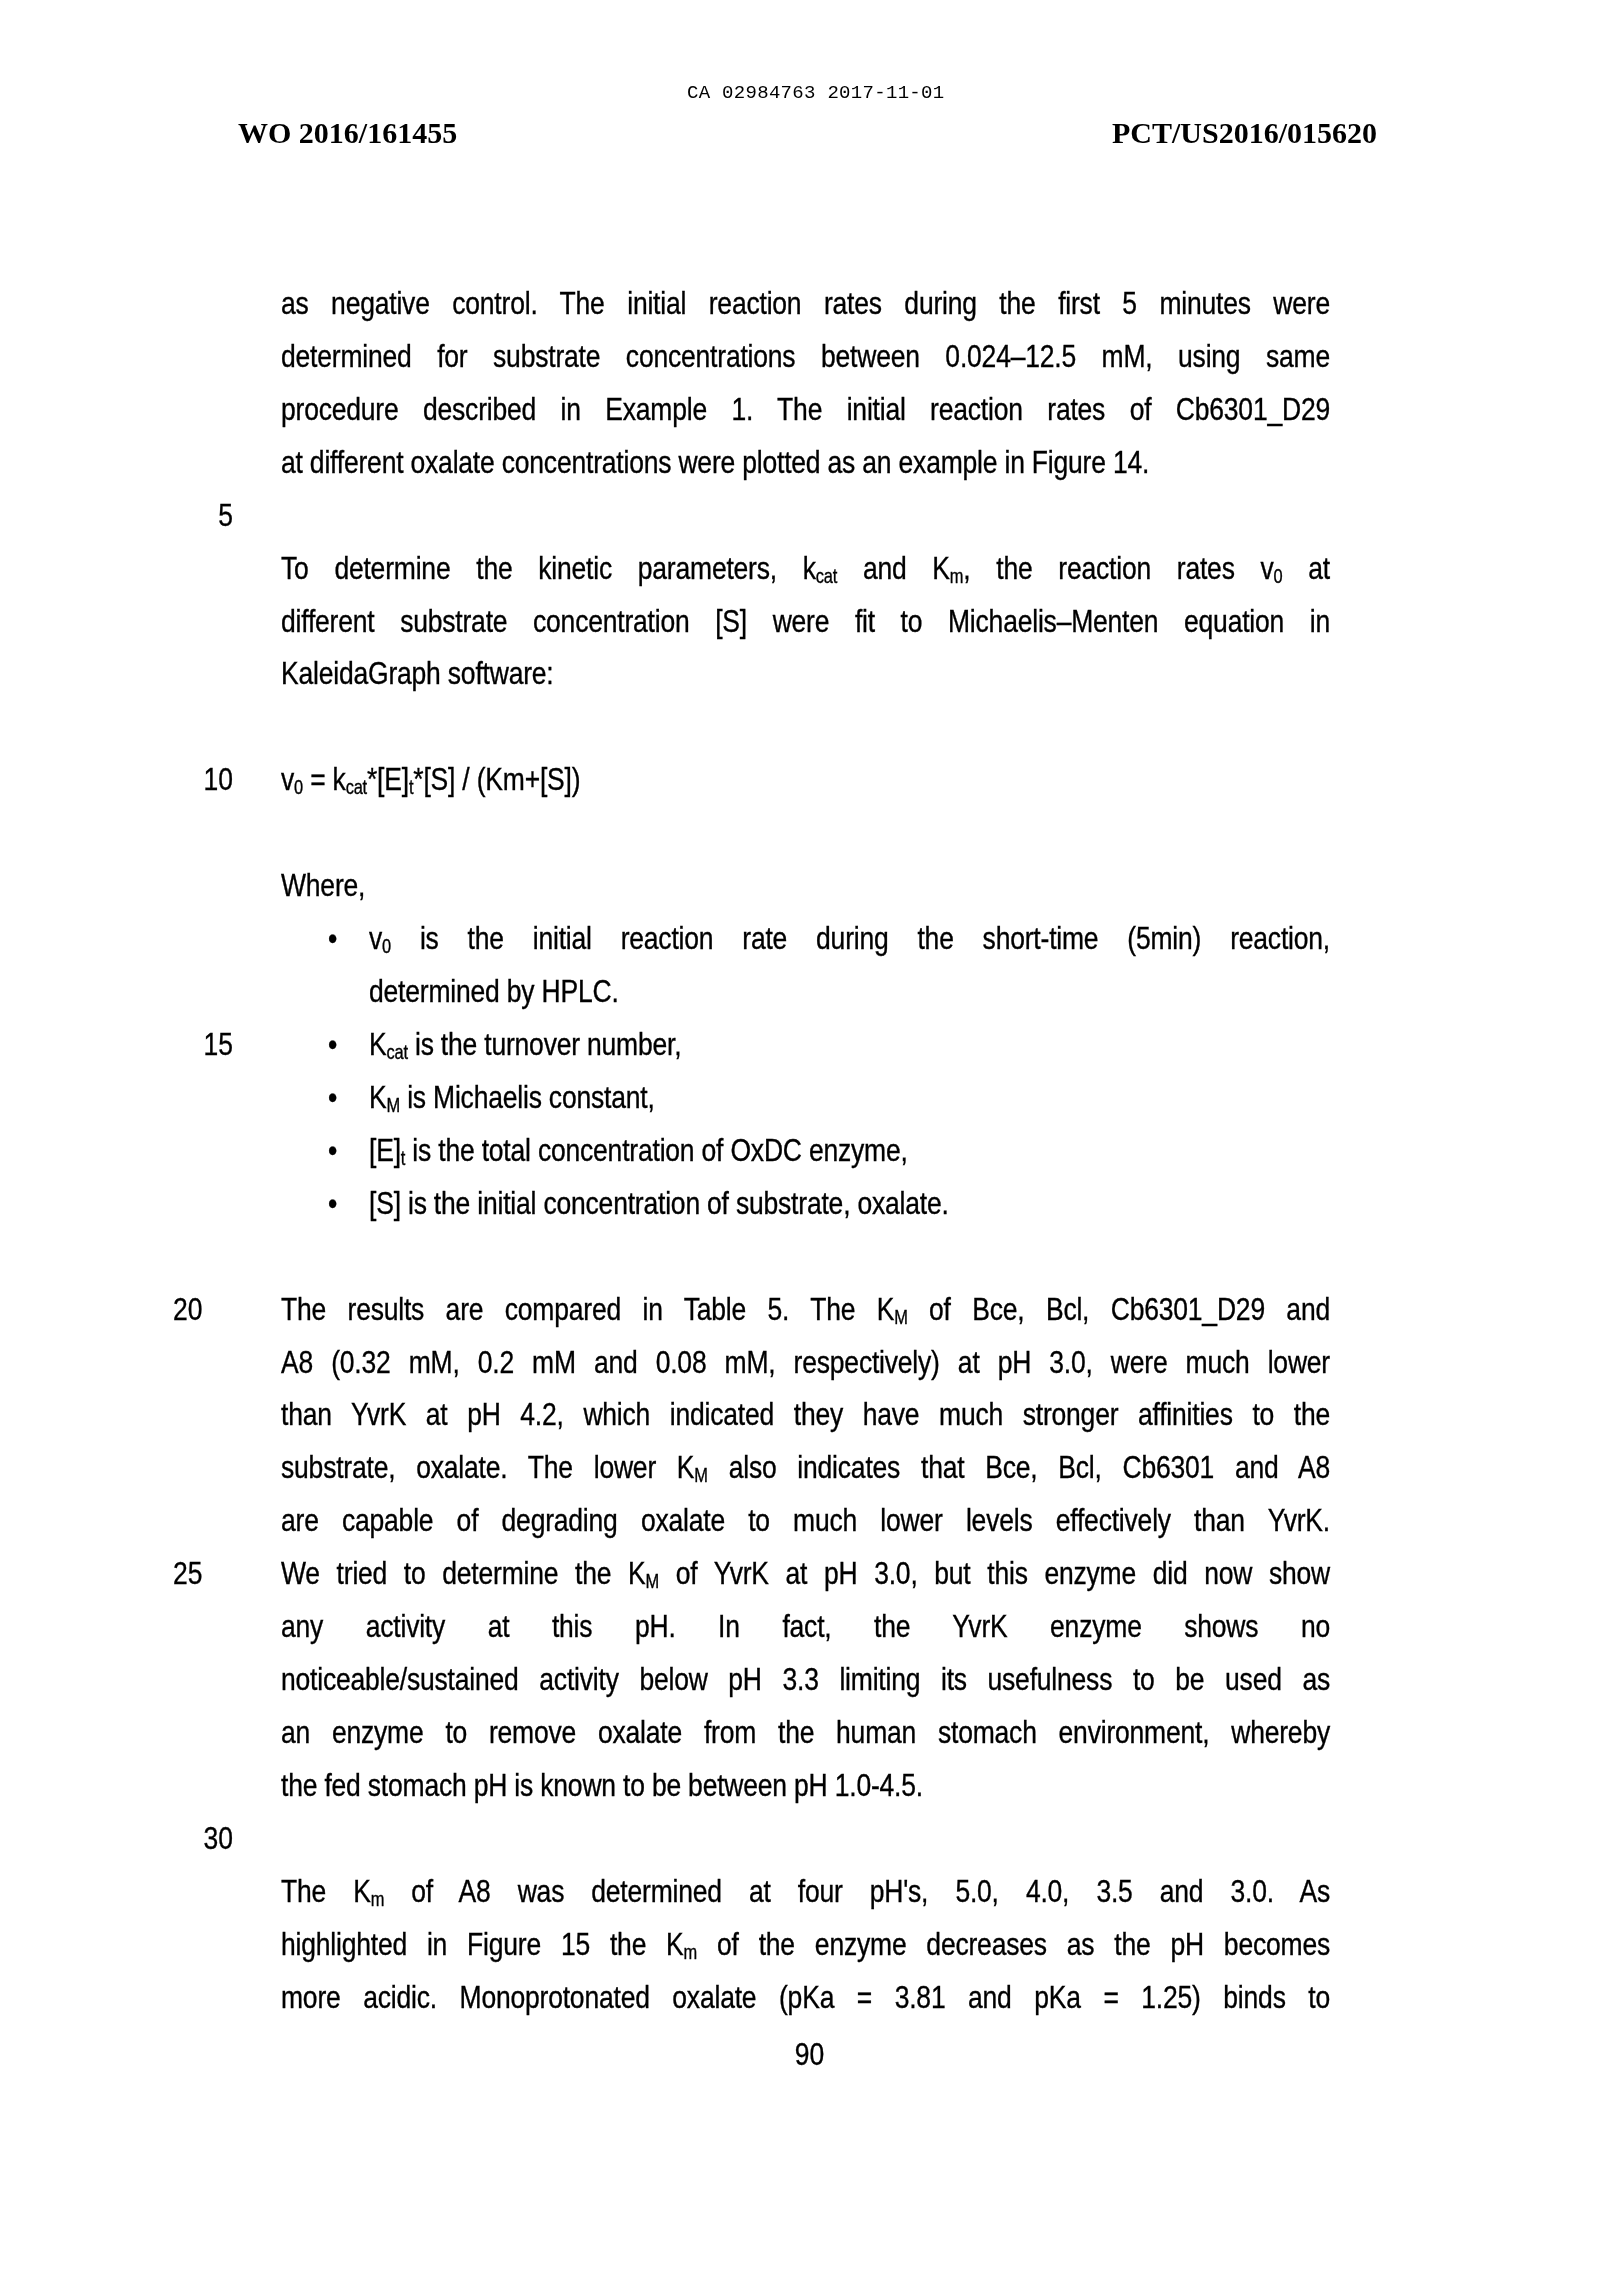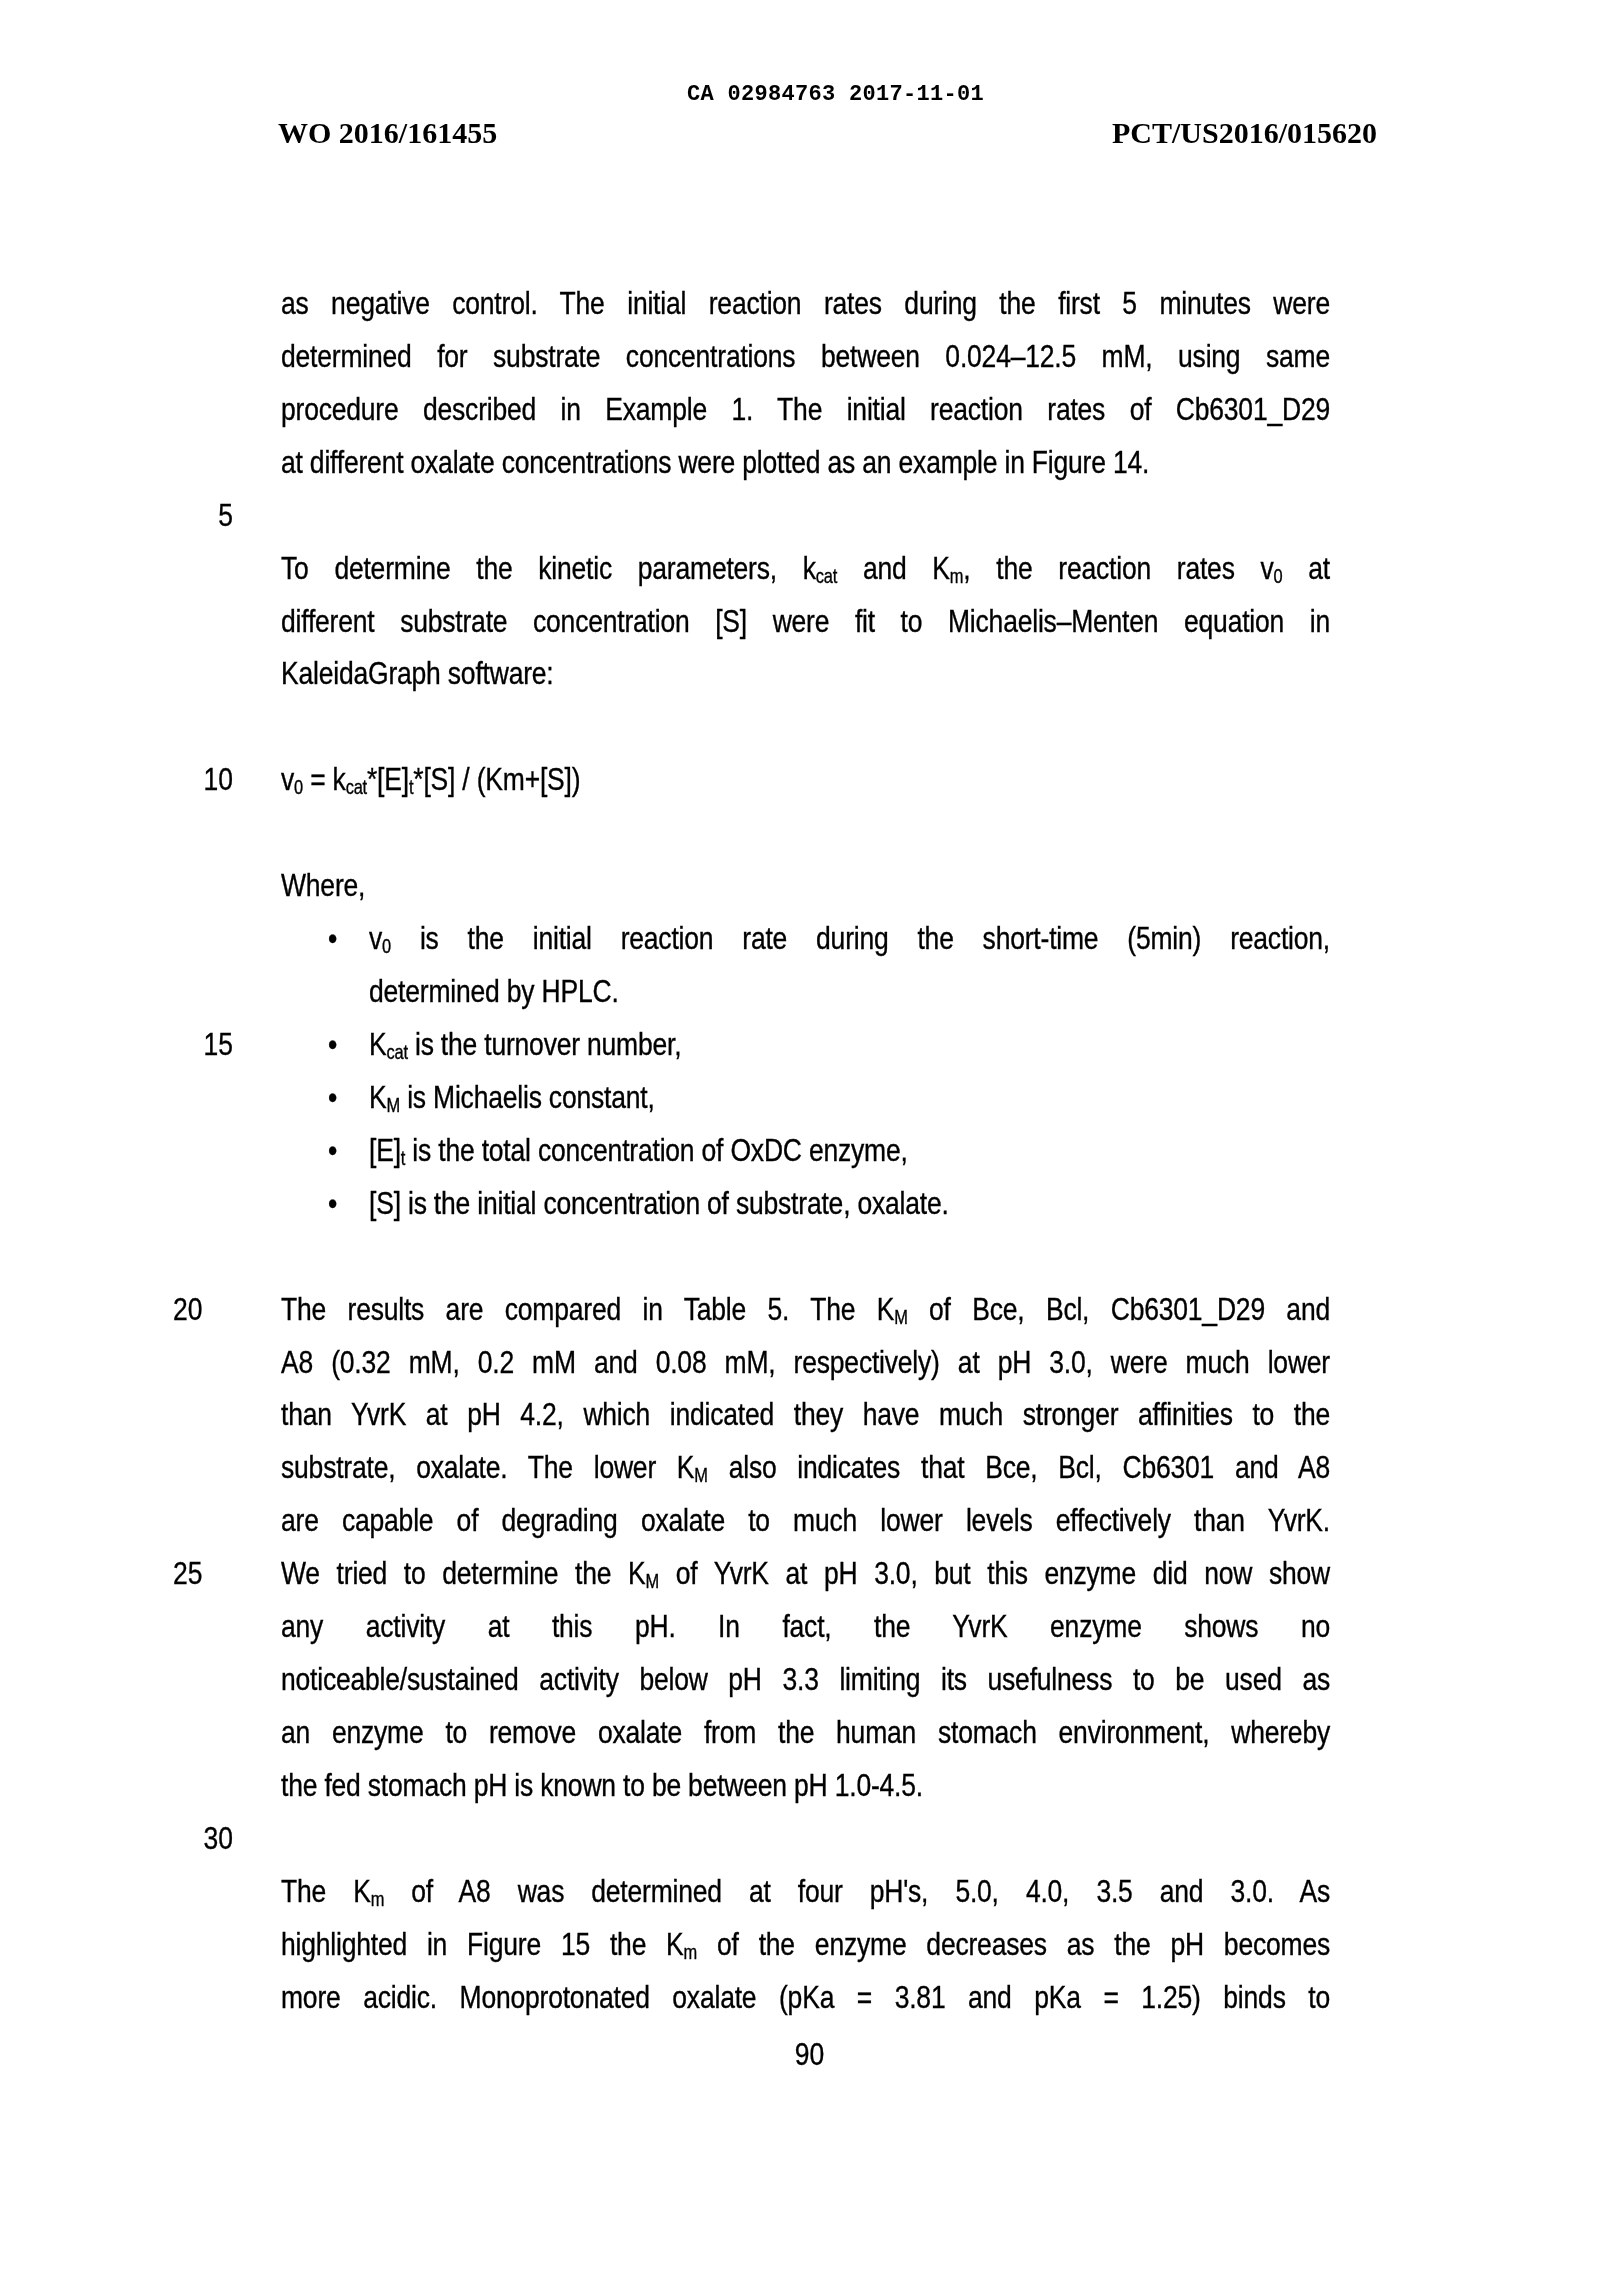"CA 02984763 2017-11-01" .stamp { font-size: 22px -> 19px; font-weight: 700 -> 400 }
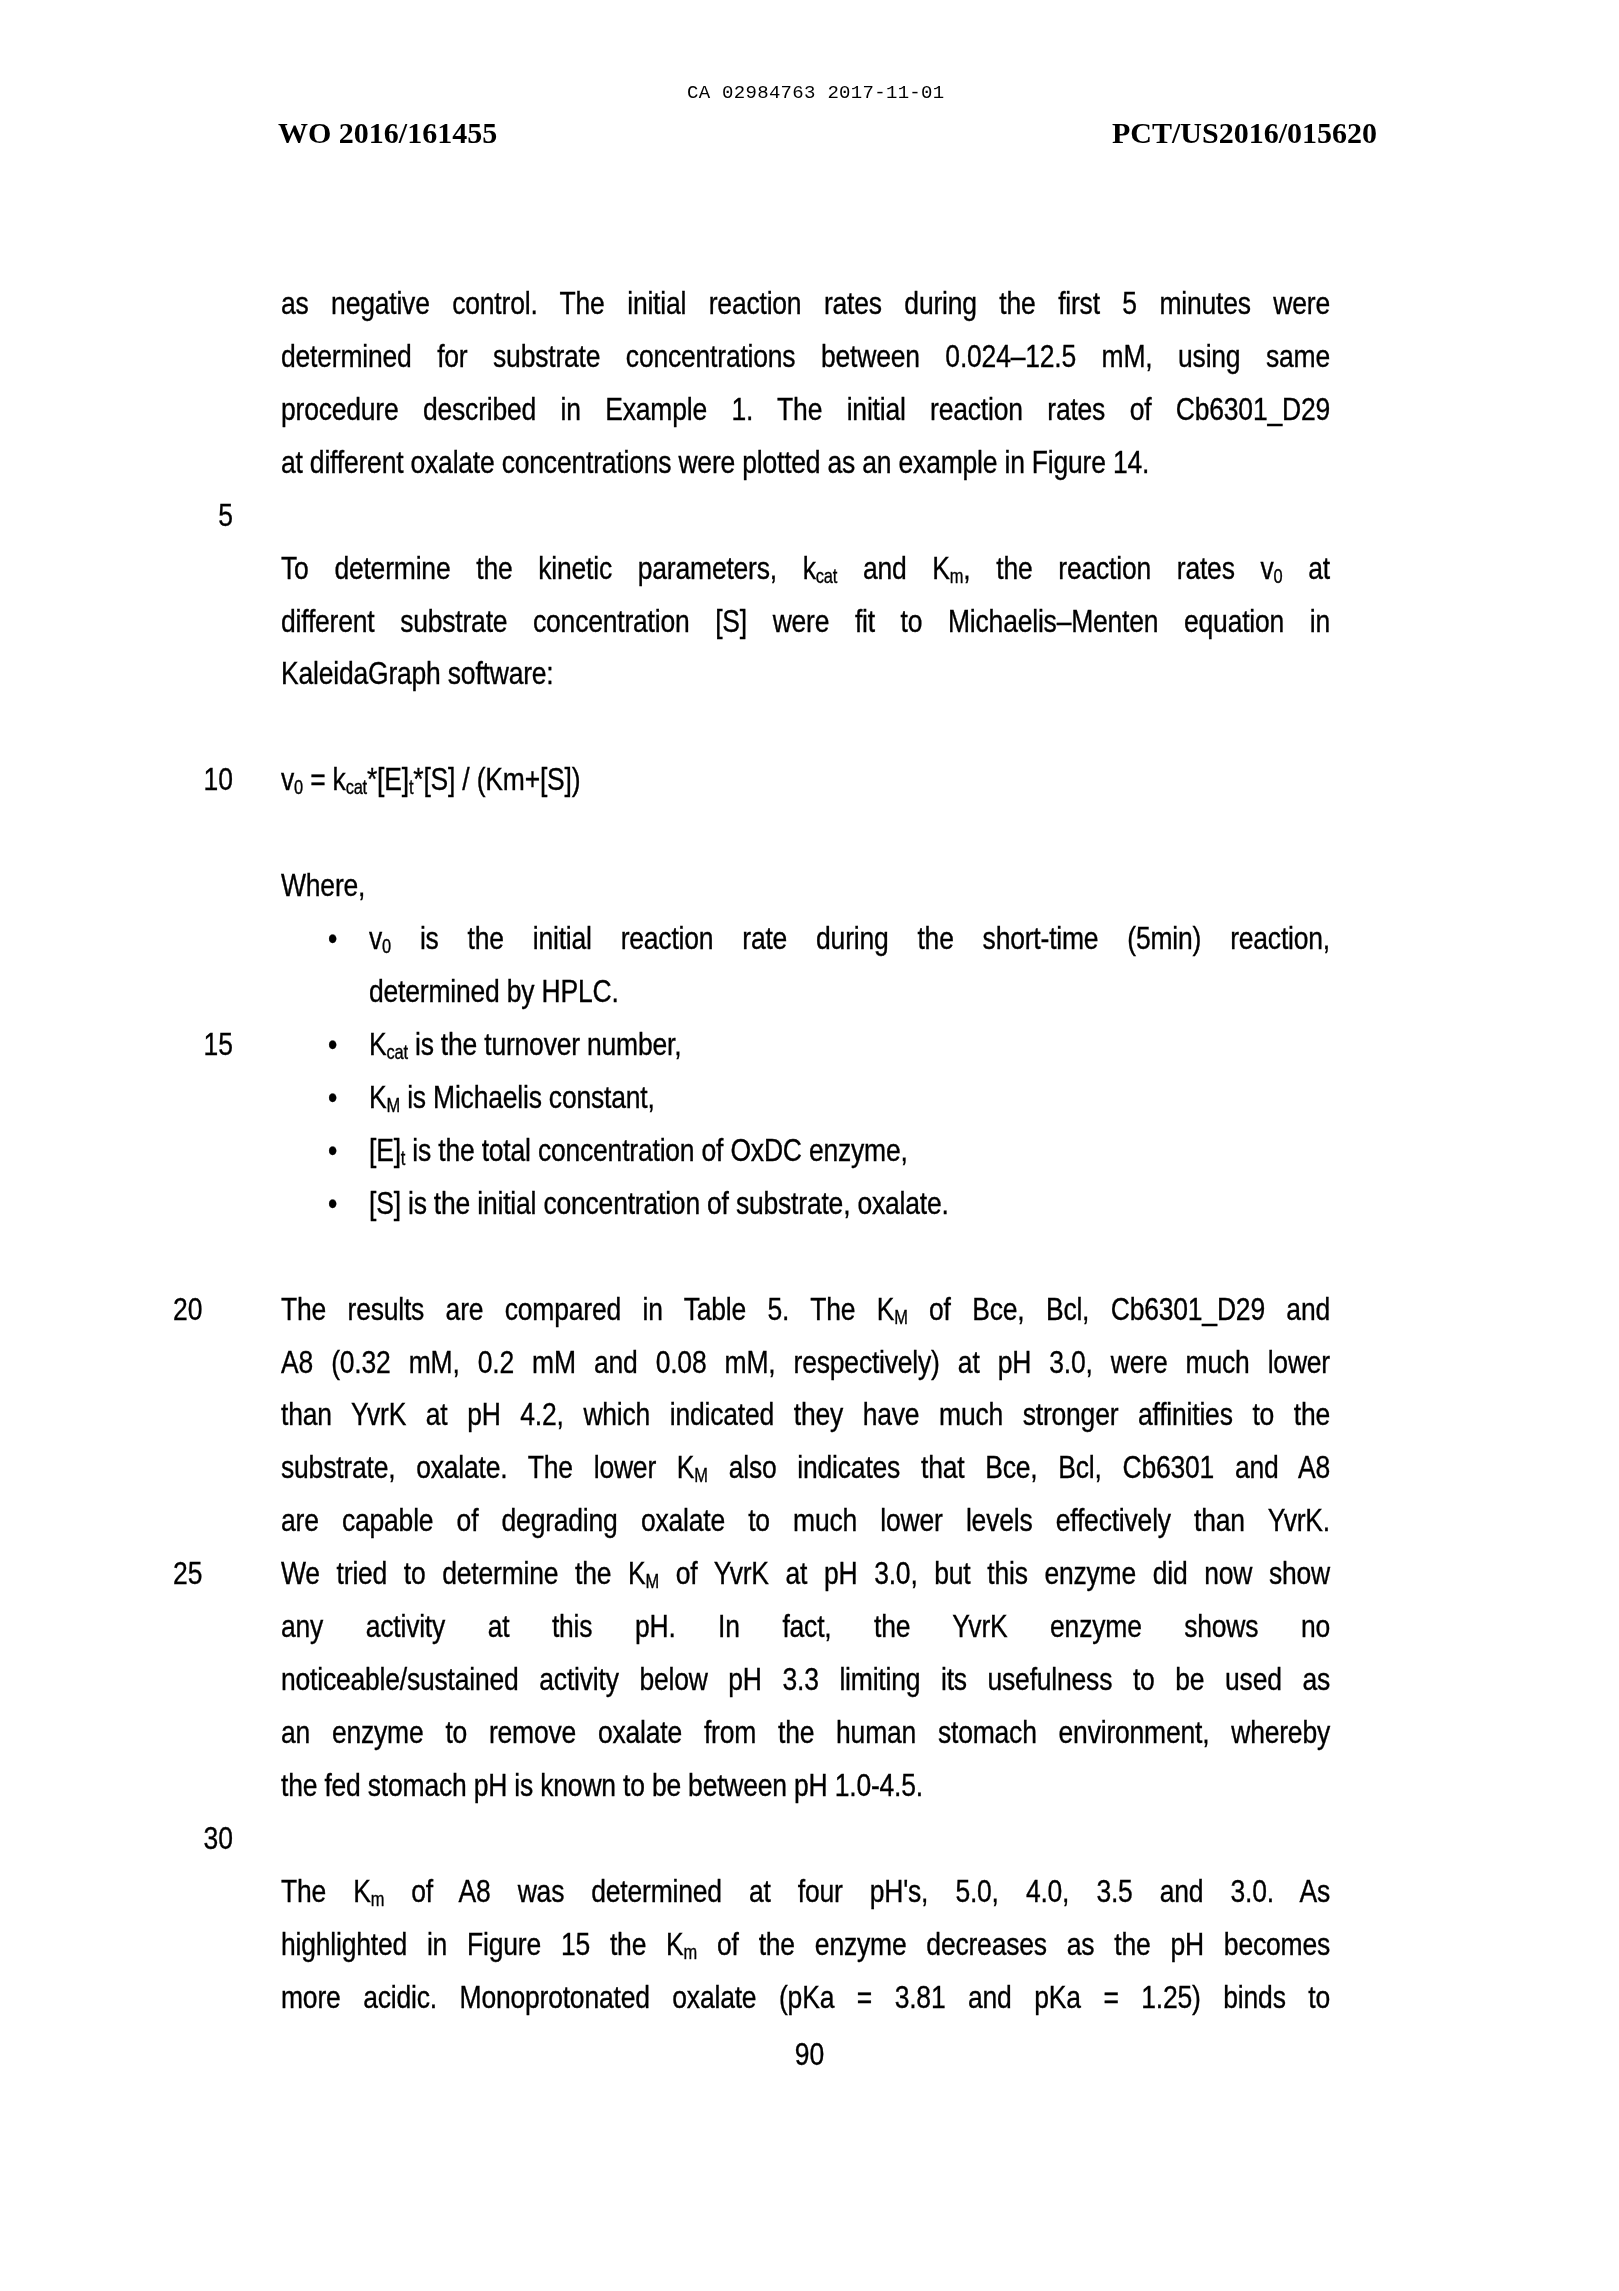"WO 2016/161455" .pub-no { margin-left: 40px -> none }
